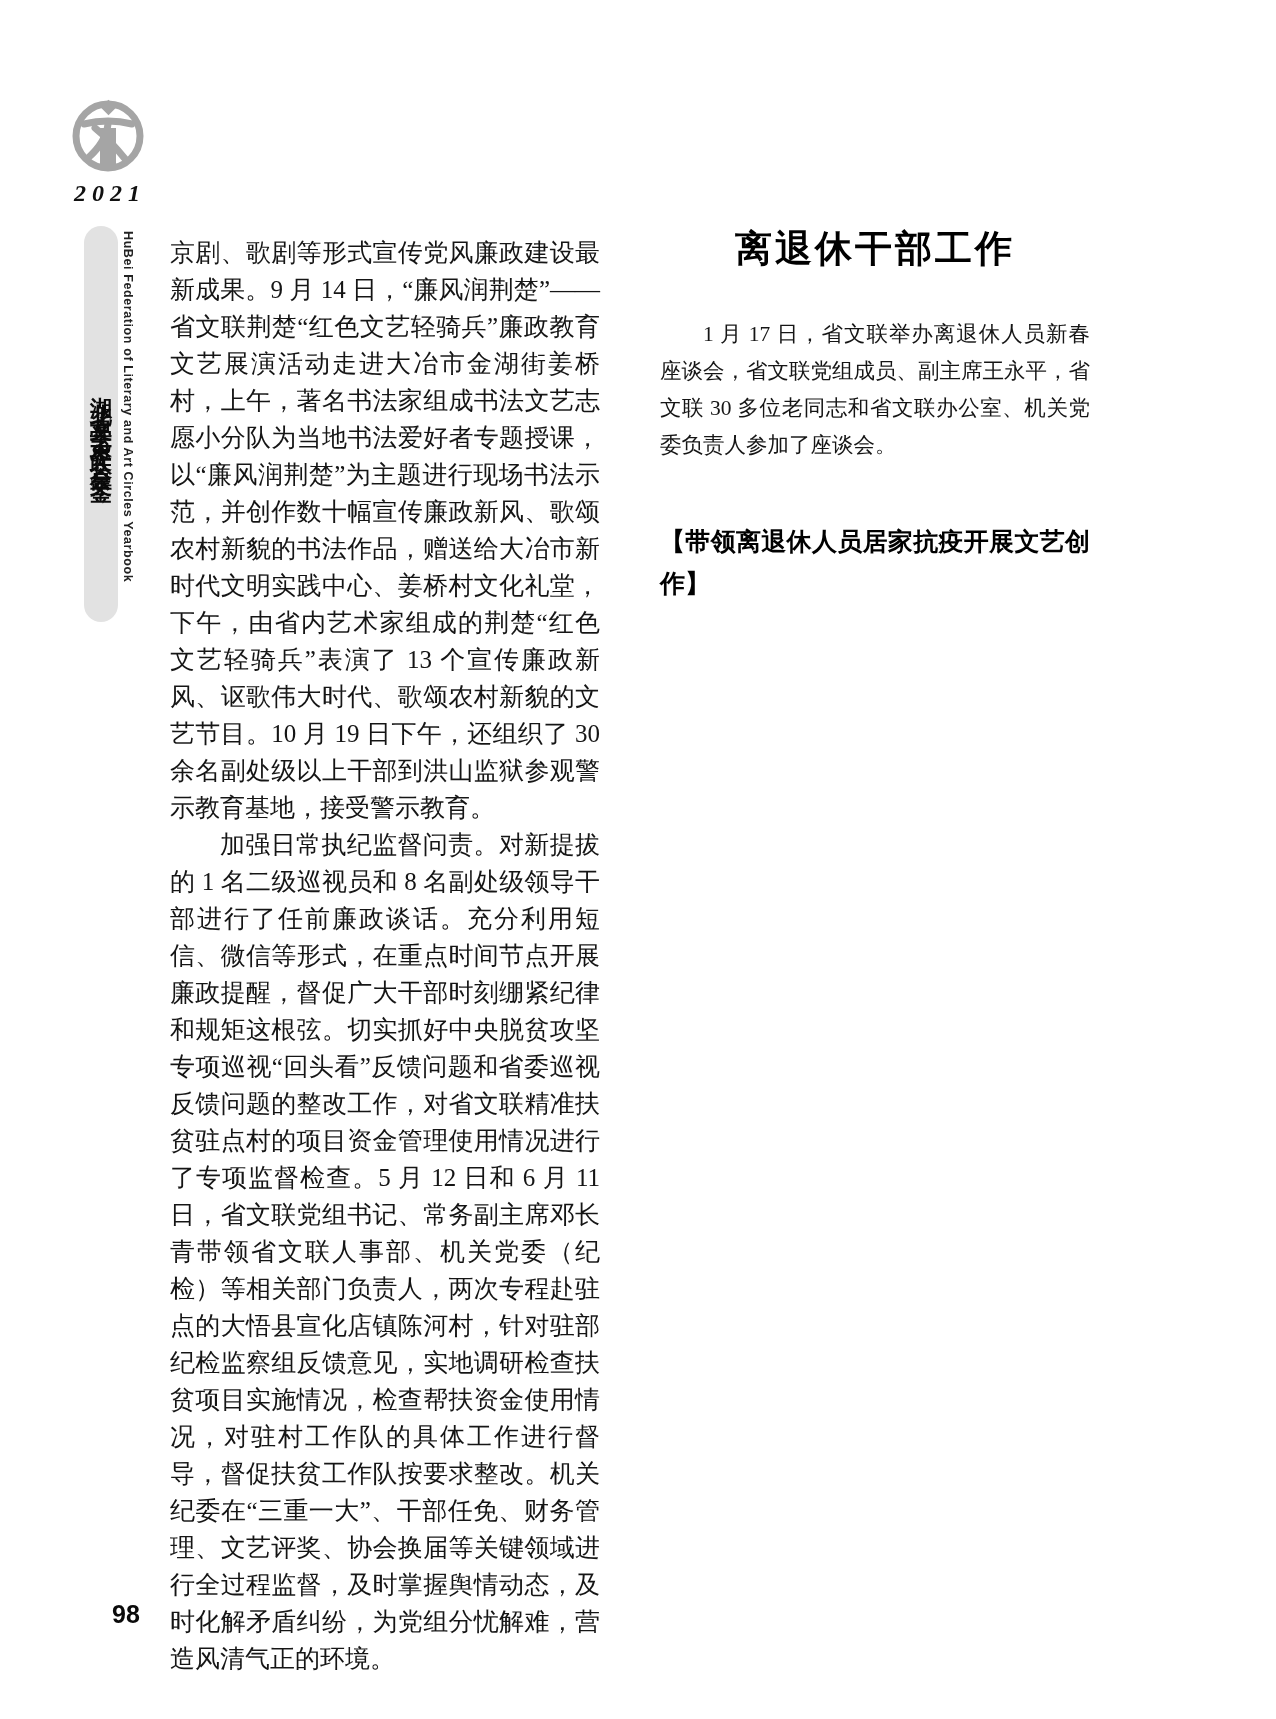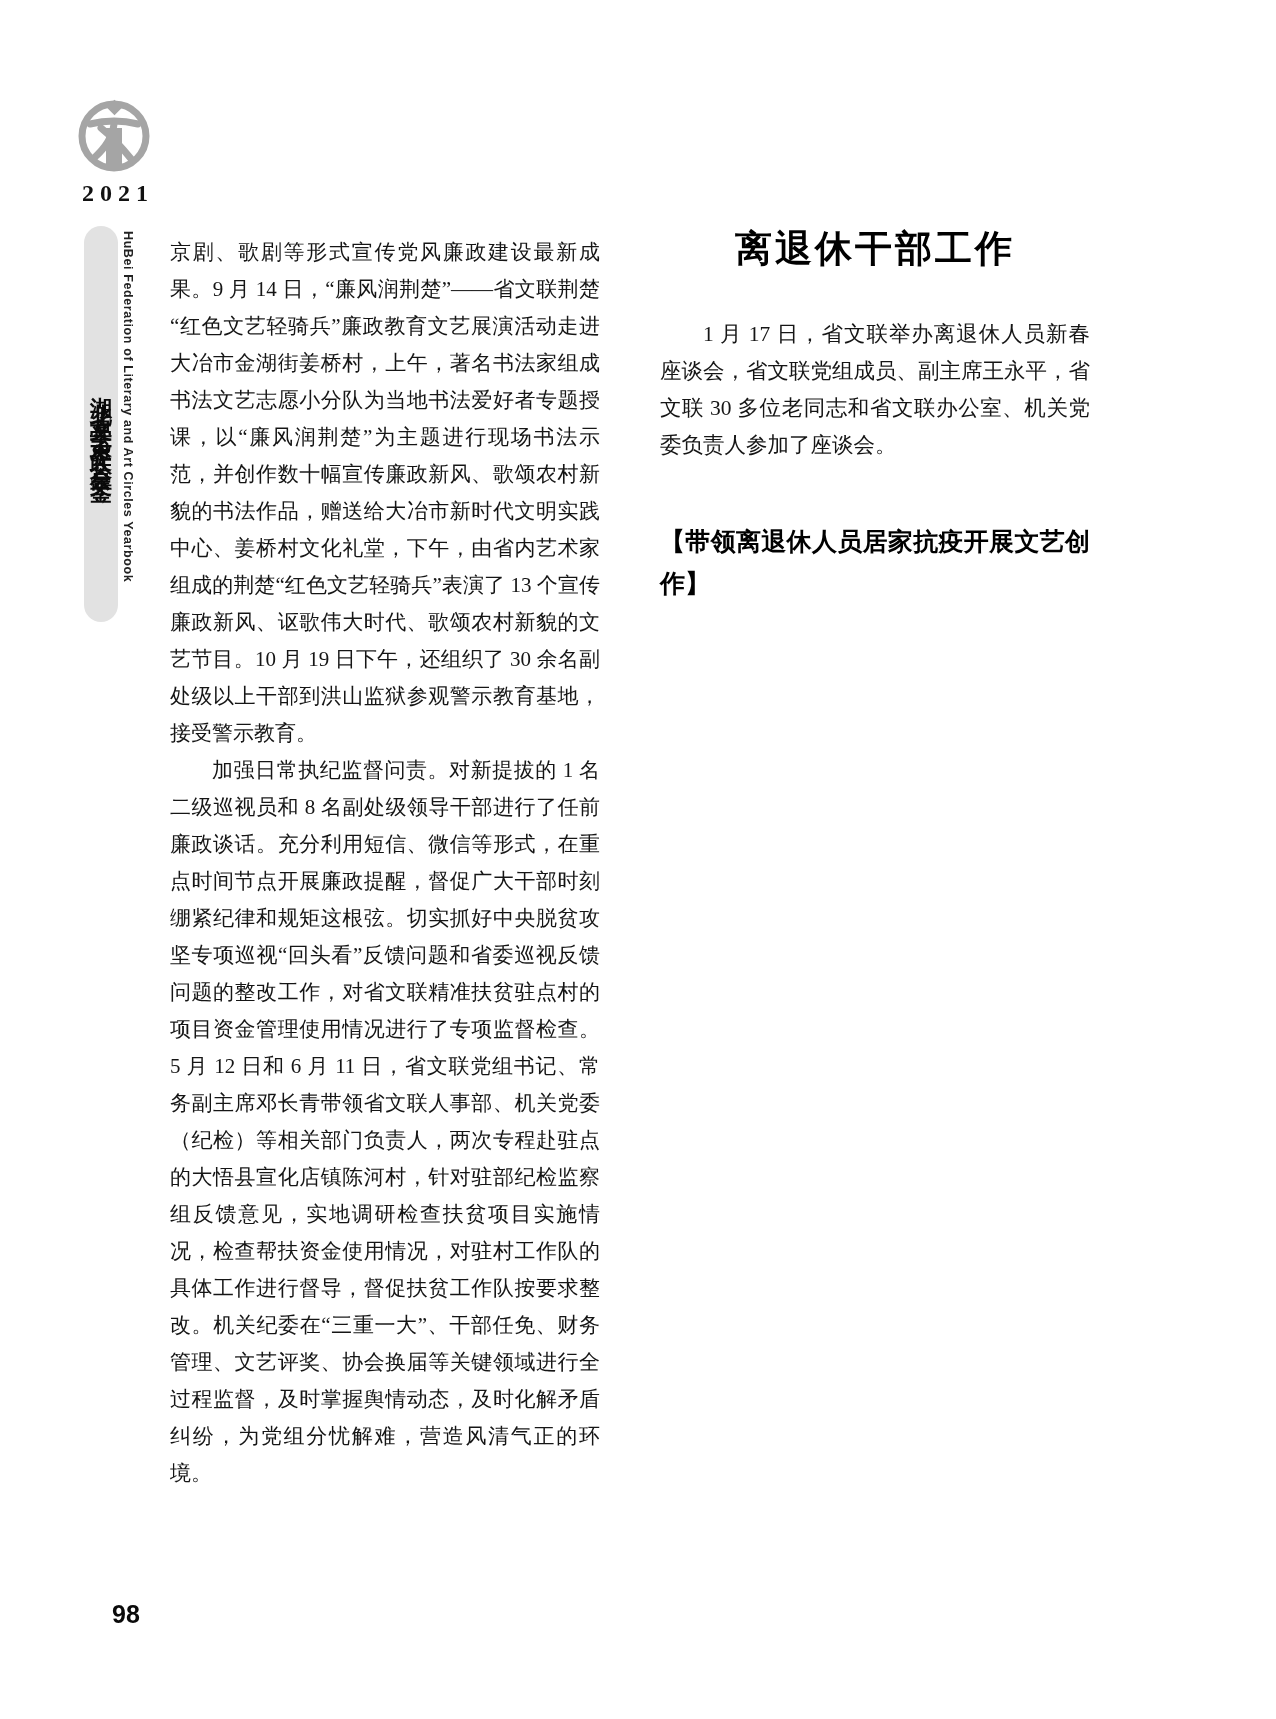"2021" .logo-block { font-style: none -> italic; text-align: right -> left }
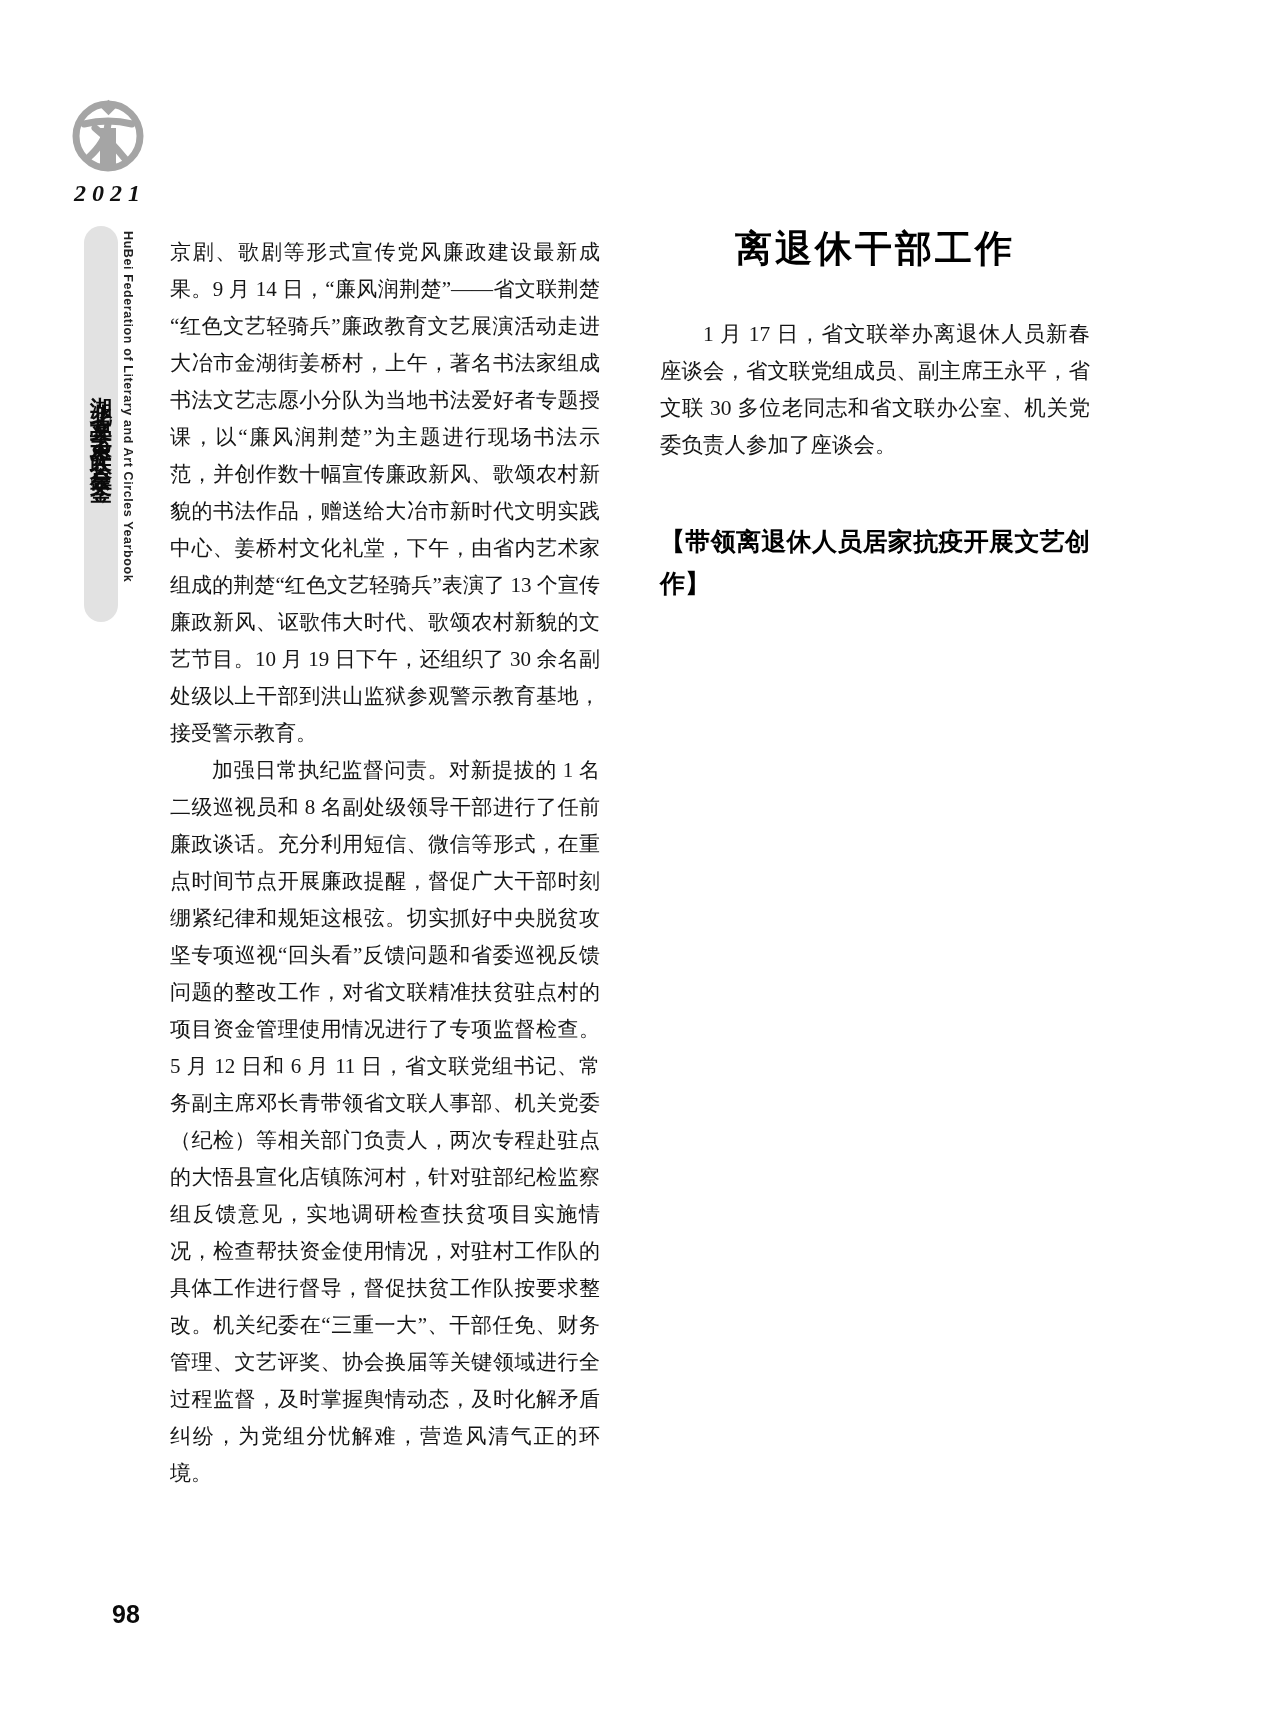"京剧、歌剧等形式宣传党风廉政建设最新成果。9 月 14" .col-left { font-size: 21px -> 25px }
